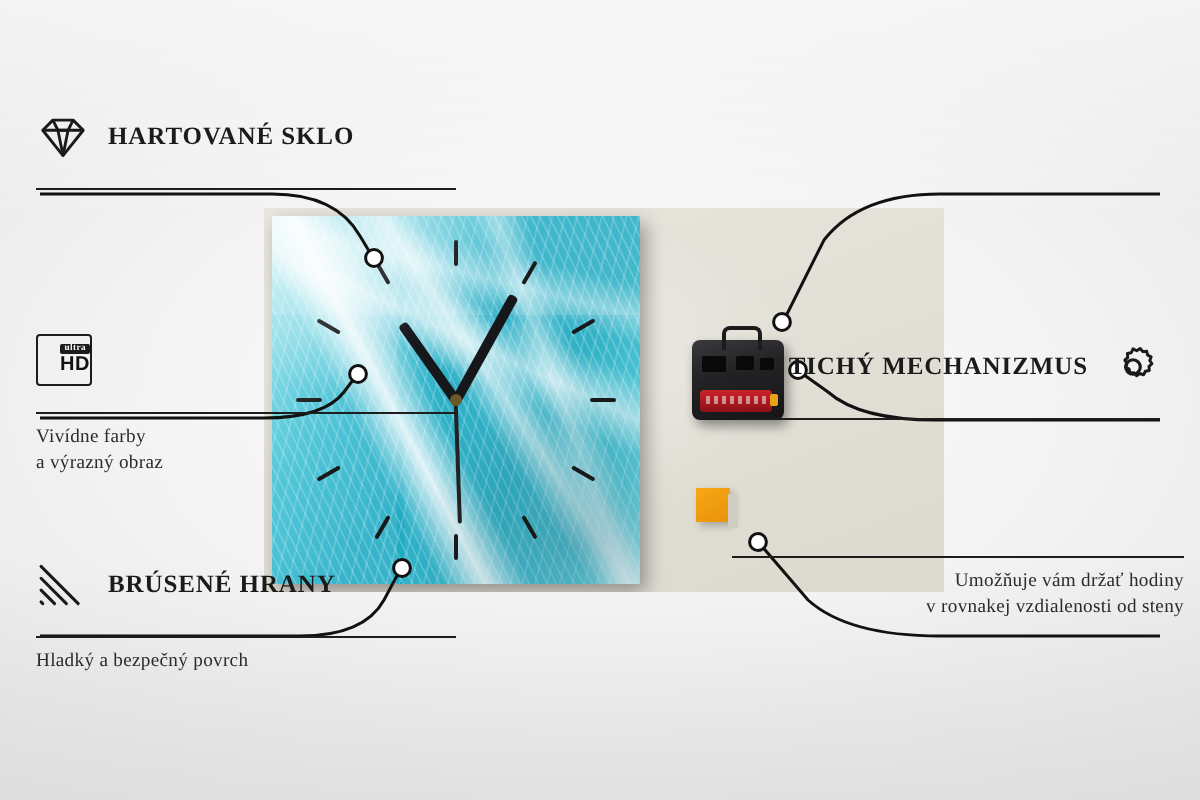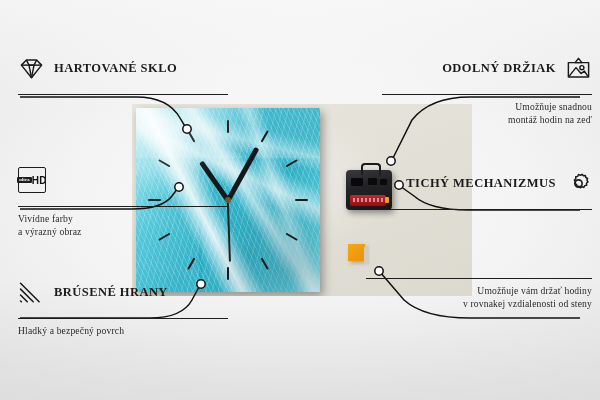"ODOLNÝ DRŽIAK" div.feat { html: <div> <div> <span>ODOLNÝ DRŽIAK</span> <span> <svg> <g> <rect></rect> <path></path> <circle></circle> <path></path> </g> </svg> </span> </div> <div></div> <div>Umožňuje snadnou montáž hodin na zeď</div> </div> -> none }
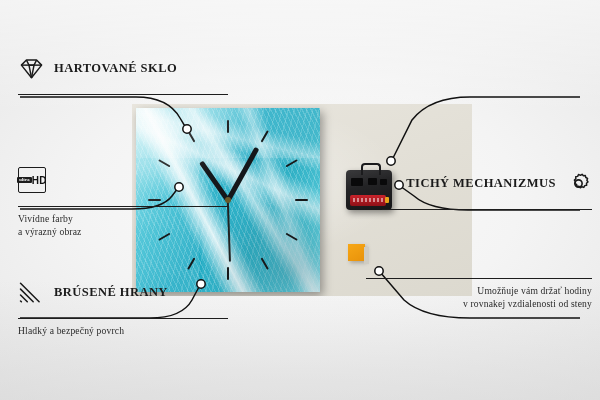"HD" .hdbadge { align-items: center -> flex-end; flex-direction: row -> column }
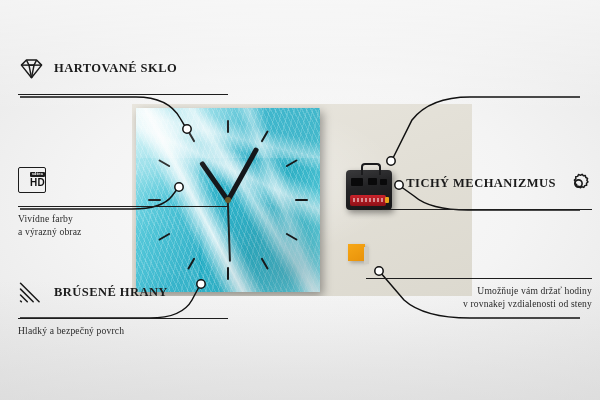"TICHÝ MECHANIZMUS" #f-mech { right: 8px -> 20px }
